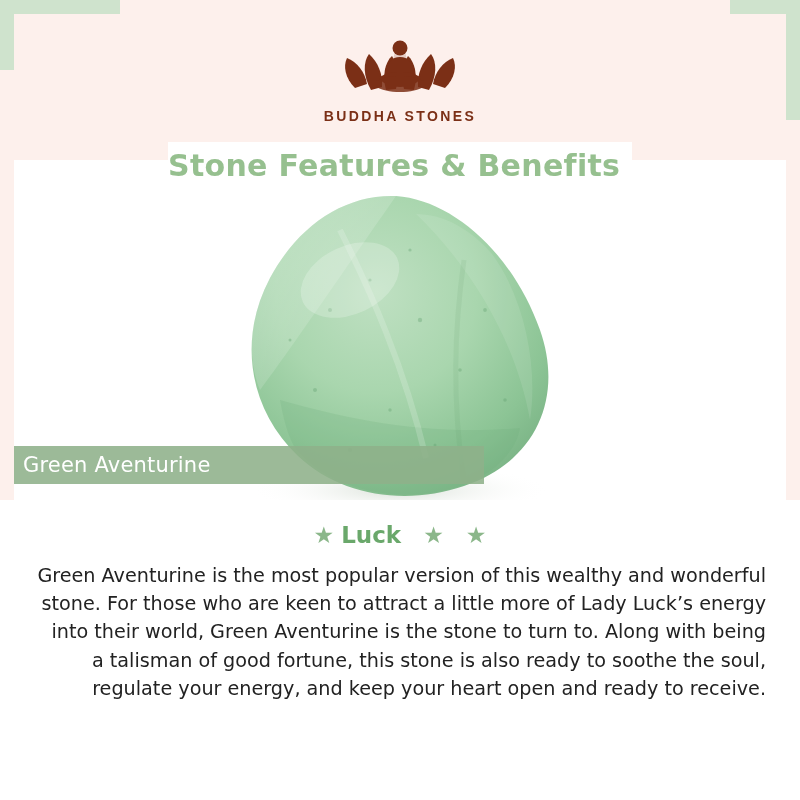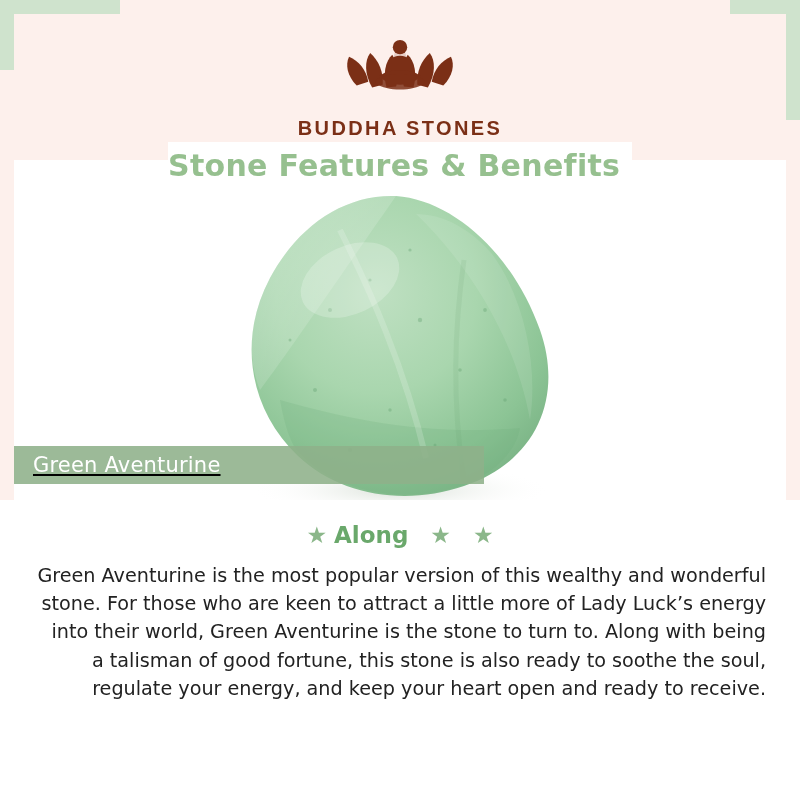"BUDDHA STONES" .brand-name { font-size: 20px -> 14px; margin-top: 16px -> 4px }
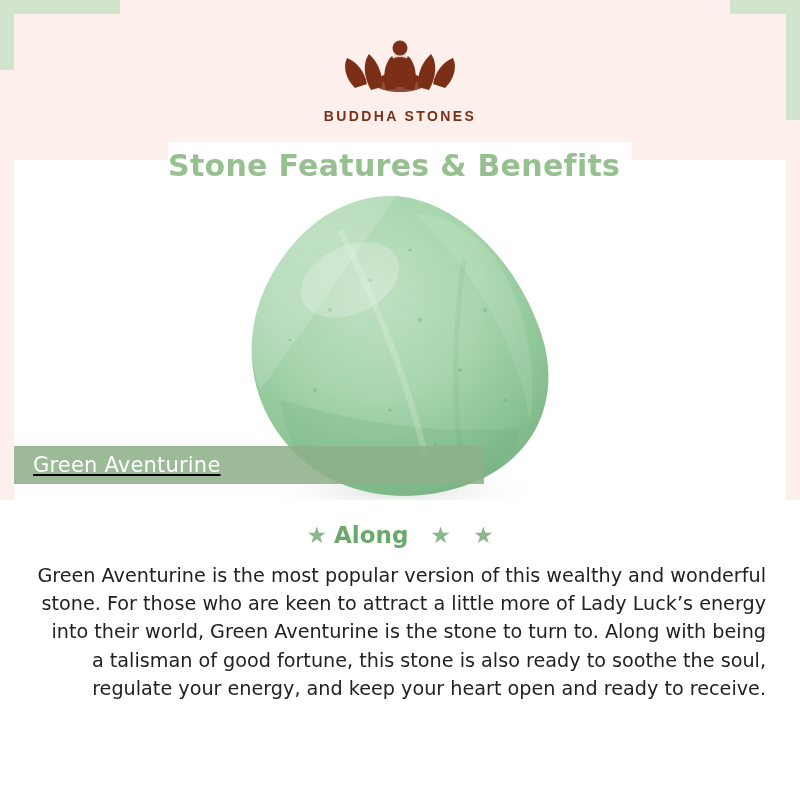"Green Aventurine" .label-bar { padding-left: 19px -> 9px; text-decoration: underline -> none }
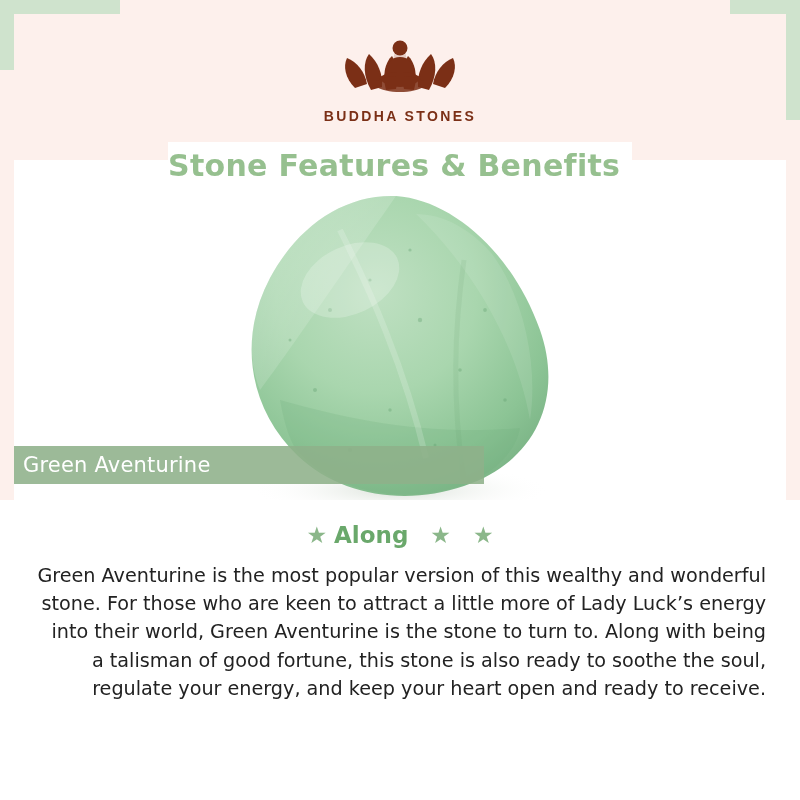"Along" span.keyword-label { text: Along -> Luck }
